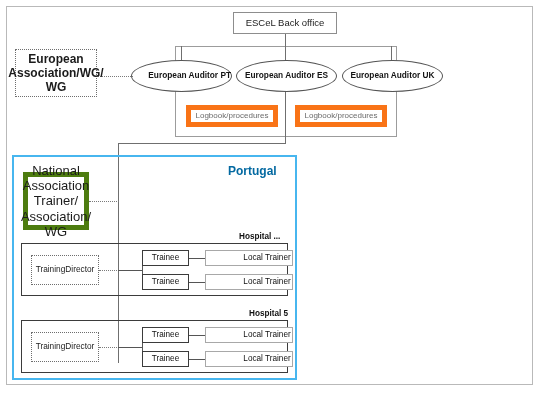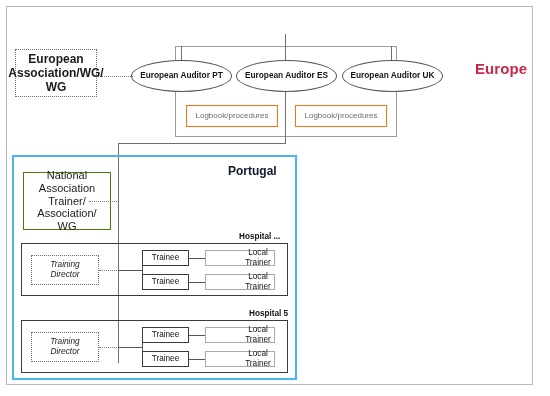"ESCeL Back office" div.node { html: none -> <div> <span>ESCeL Back office</span> </div> }
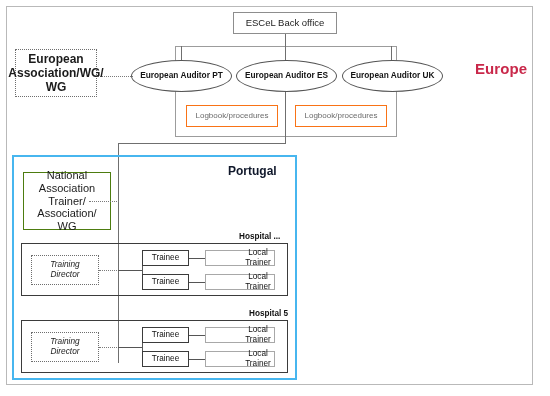"European Auditor PT" .ell-pt { justify-content: none -> flex-end }
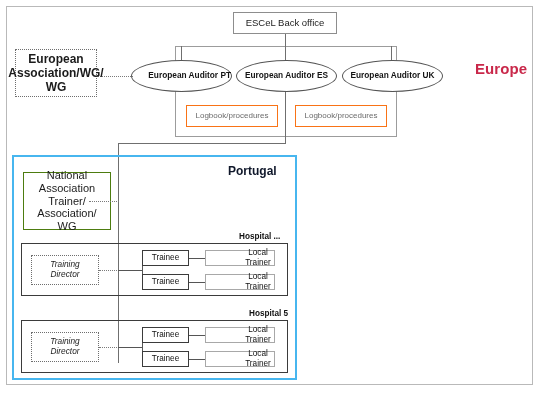"Europe" div.europe-label { html: <div>Europe</div> -> none }
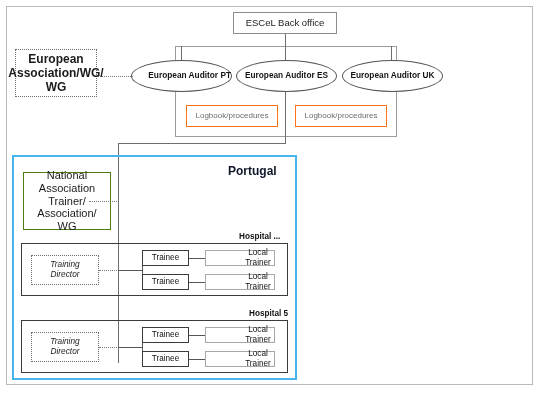"Logbook/procedures" .logbook-box { border: 1px solid #f97316 -> 5px solid #f97316 }
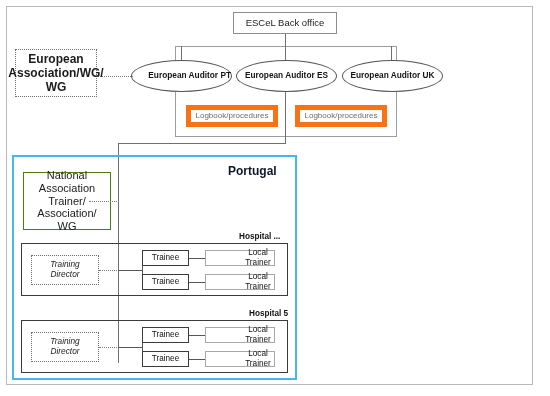"National" .nss-box { border: 1px solid #4d7c0f -> 5px solid #4d7c0f; font-size: 11px -> 13px; width: 88px -> 66px }
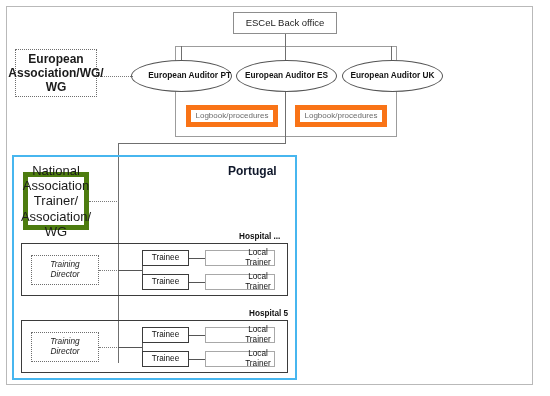"Portugal" .portugal-label { color: #0f172a -> #0369a1 }
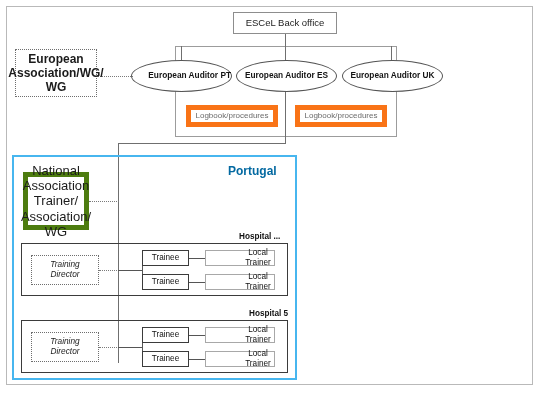"Local Trainer" .trainer-box { width: 70px -> 88px }
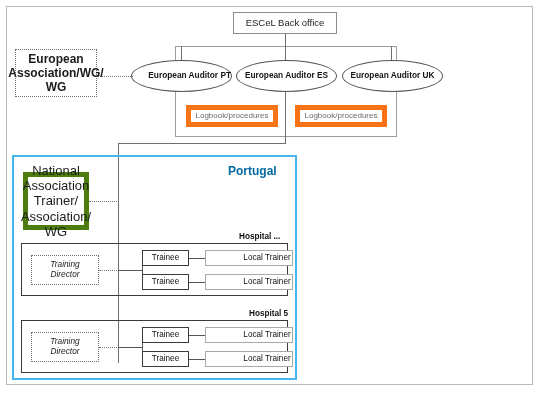"Training" .td-box { flex-direction: column -> row; font-style: italic -> none }
